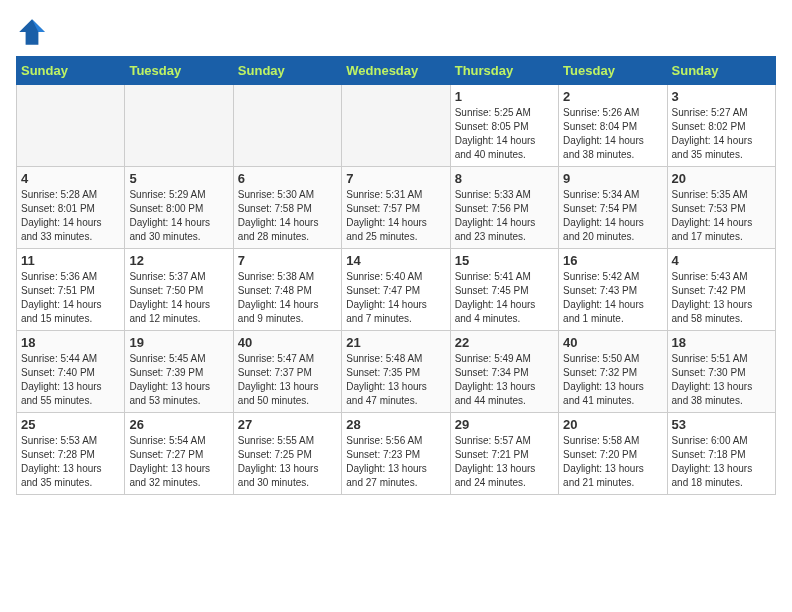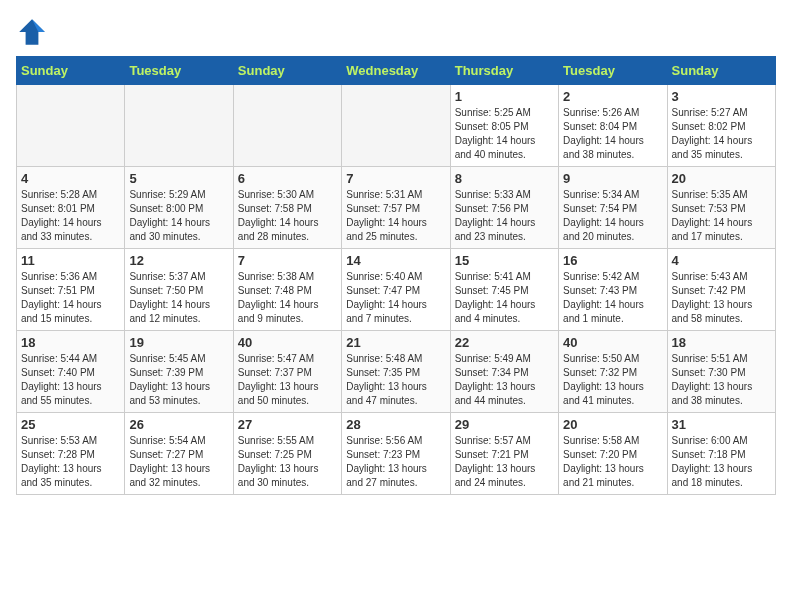"31" div.day-num { text: 31 -> 53 }
